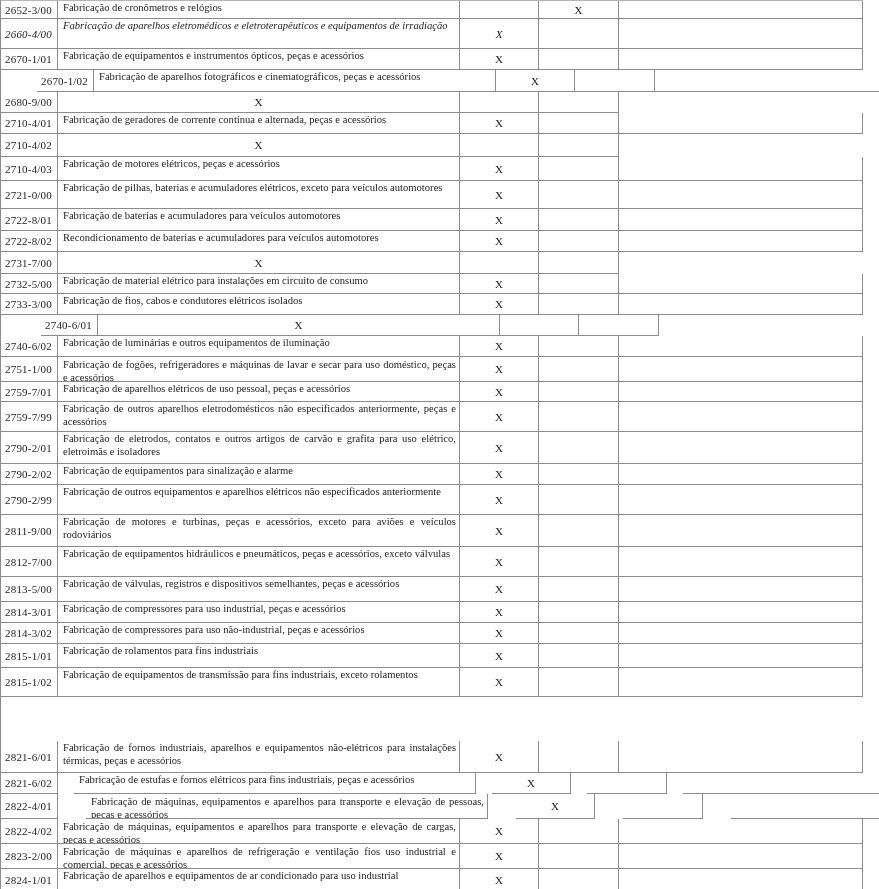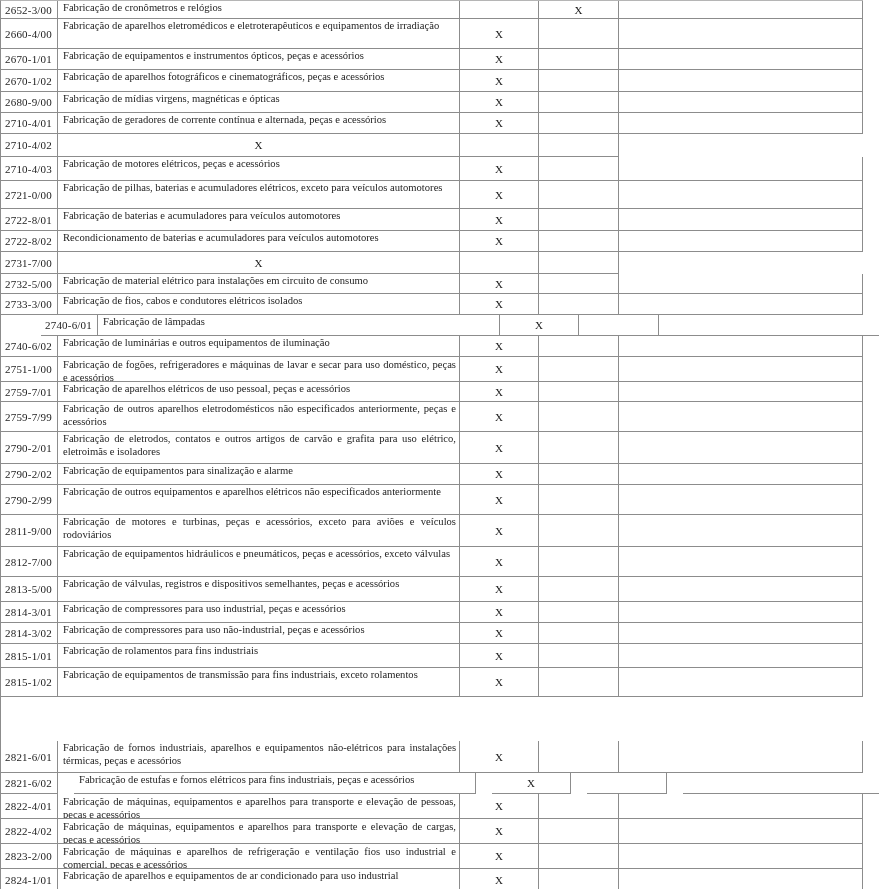"2660-4/00" div.row { font-style: none -> italic }
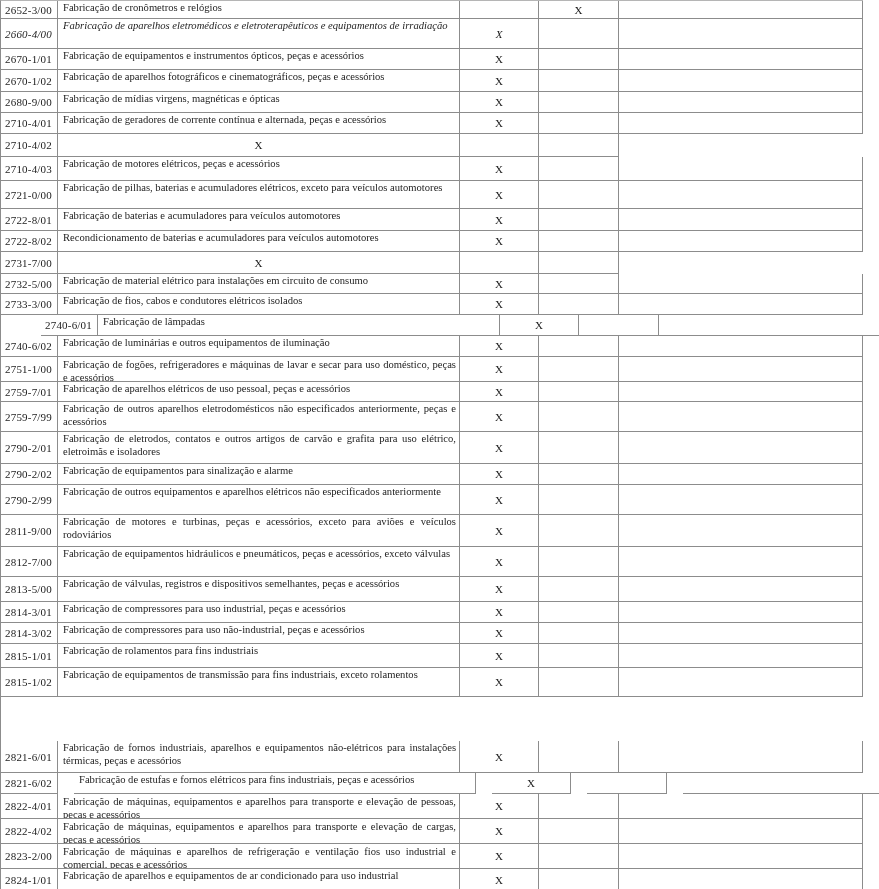"2670-1/02" div.row { margin-left: none -> 36px }
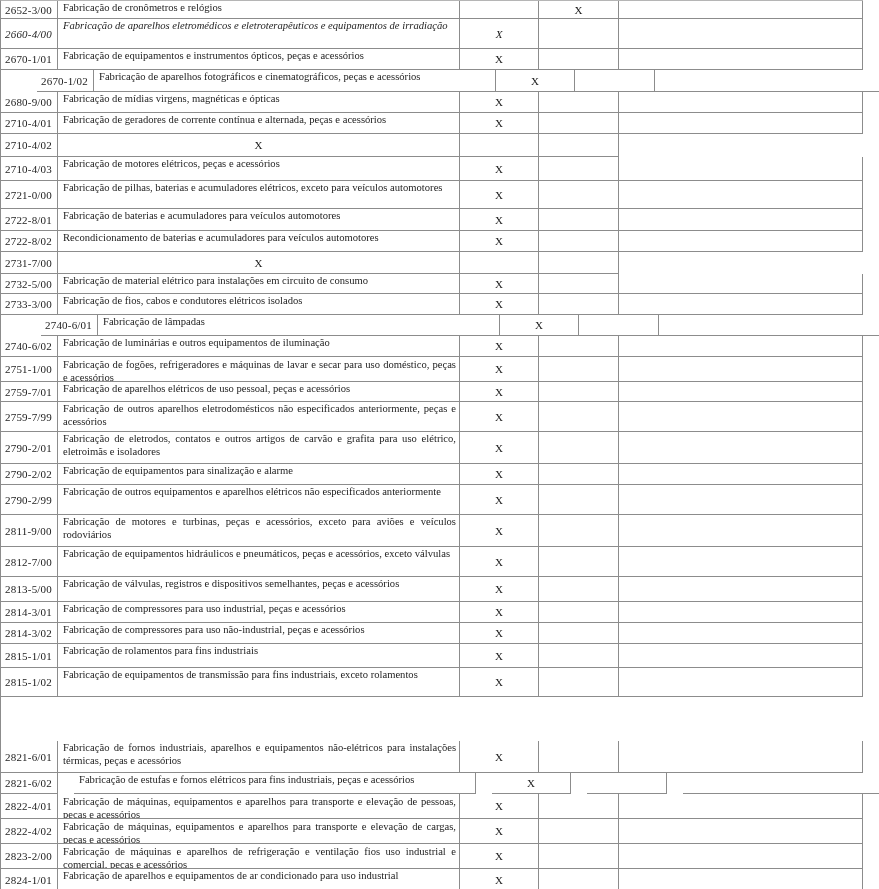"Fabricação de mídias virgens, magnéticas" div.cell { html: <div> <span>Fabricação de mídias virgens, magnéticas e ópticas</span> </div> -> none }
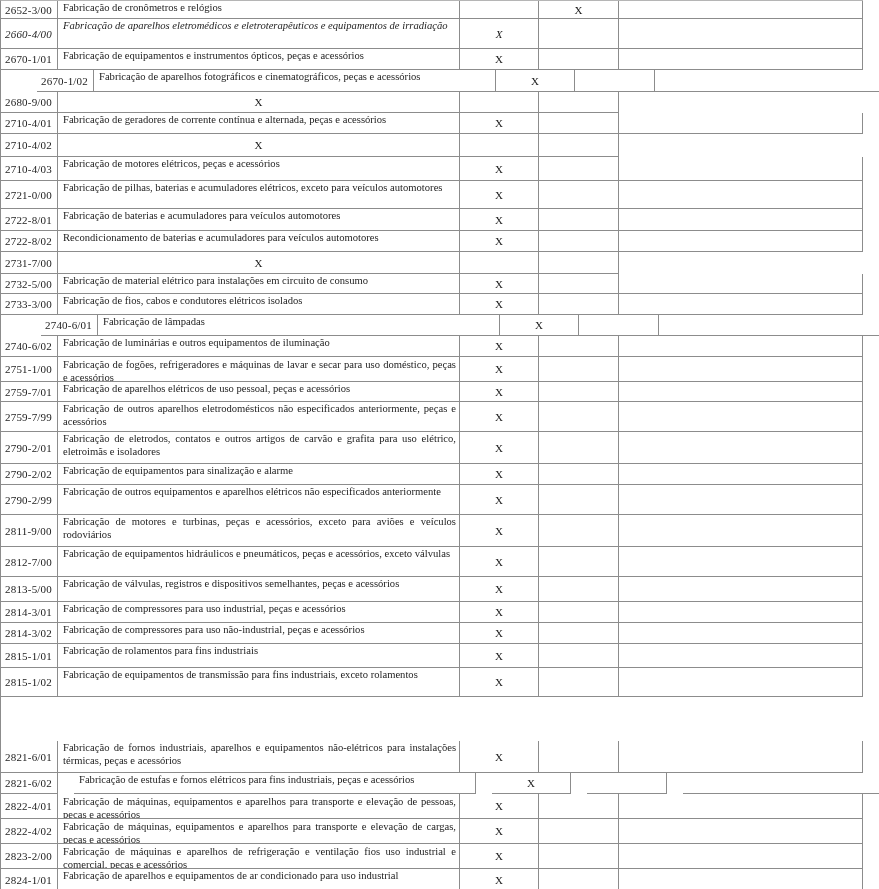"Fabricação de lâmpadas" div.cell { html: <div> <span>Fabricação de lâmpadas</span> </div> -> none }
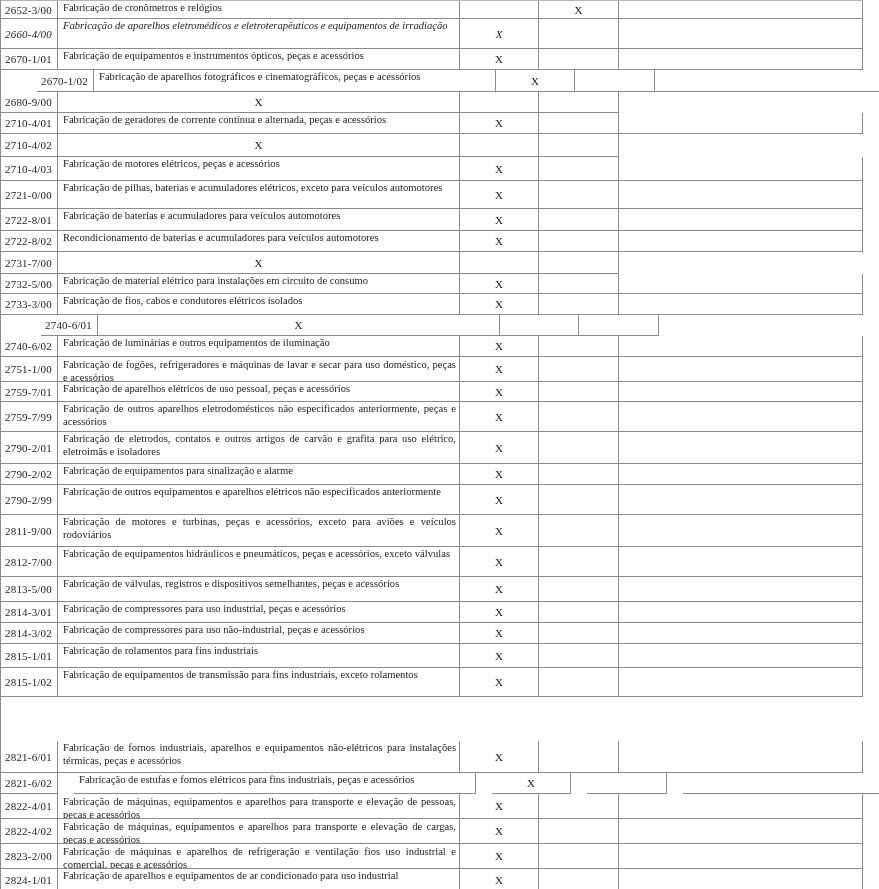"2822-4/01" div.row { gap: none -> 28px }
